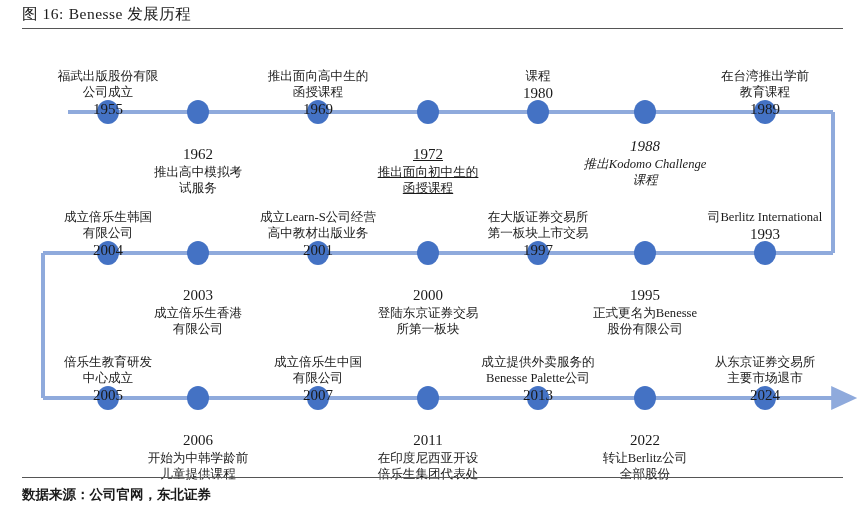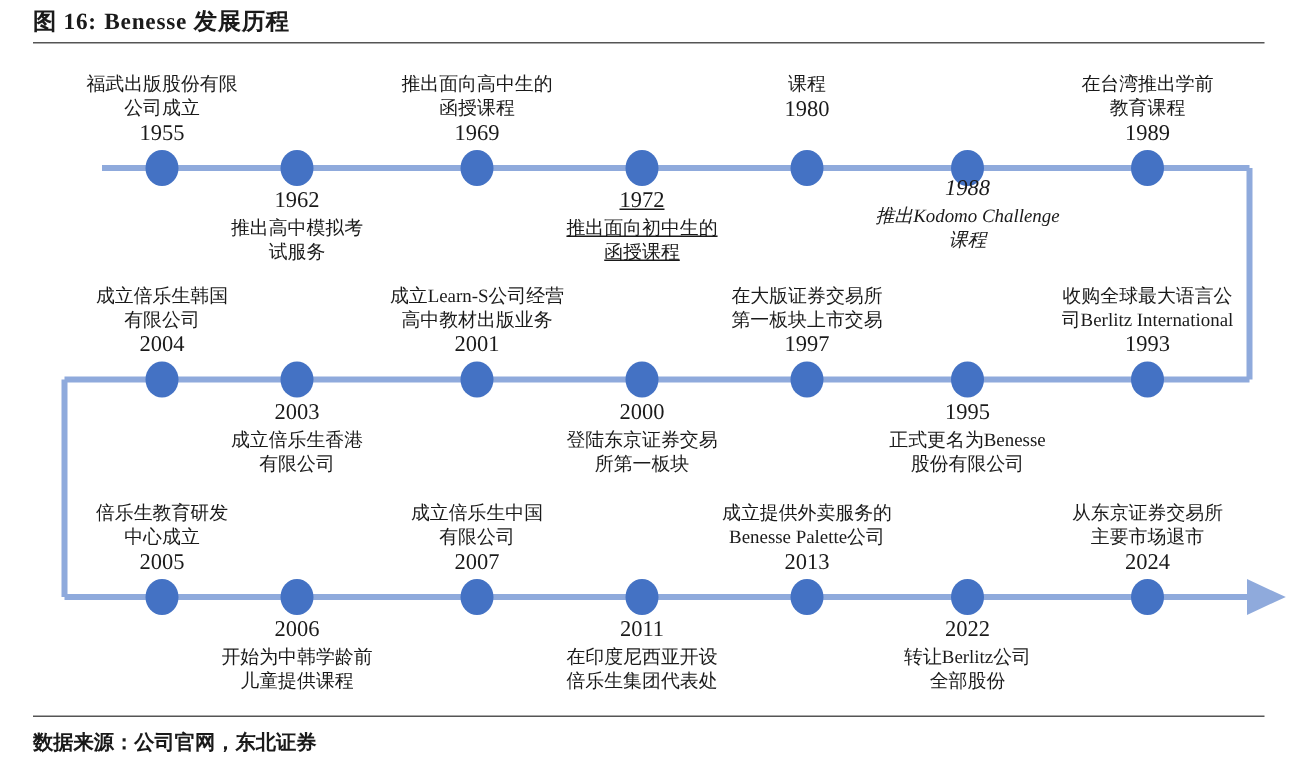"图 16: Benesse 发展历程" #fig-title { font-weight: bold -> normal }
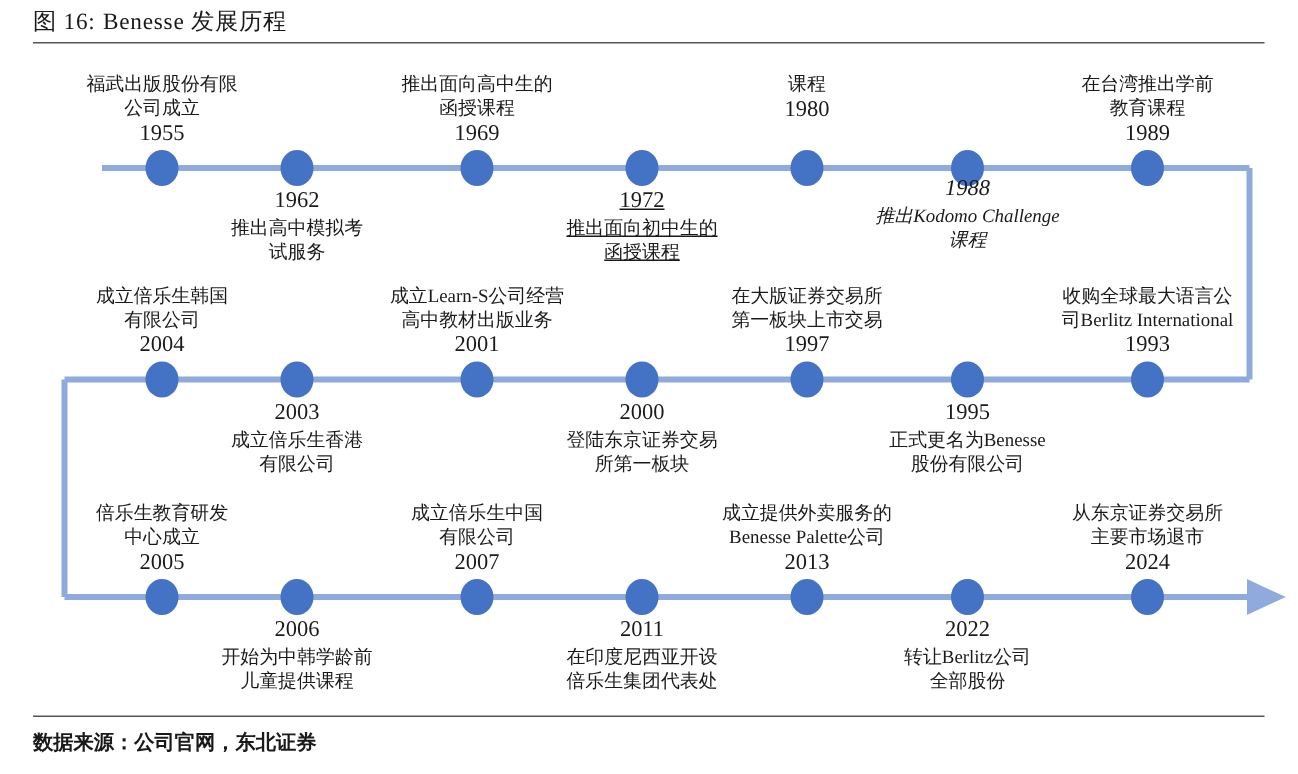"福武出版股份有限" .event { margin-top: none -> 20px }
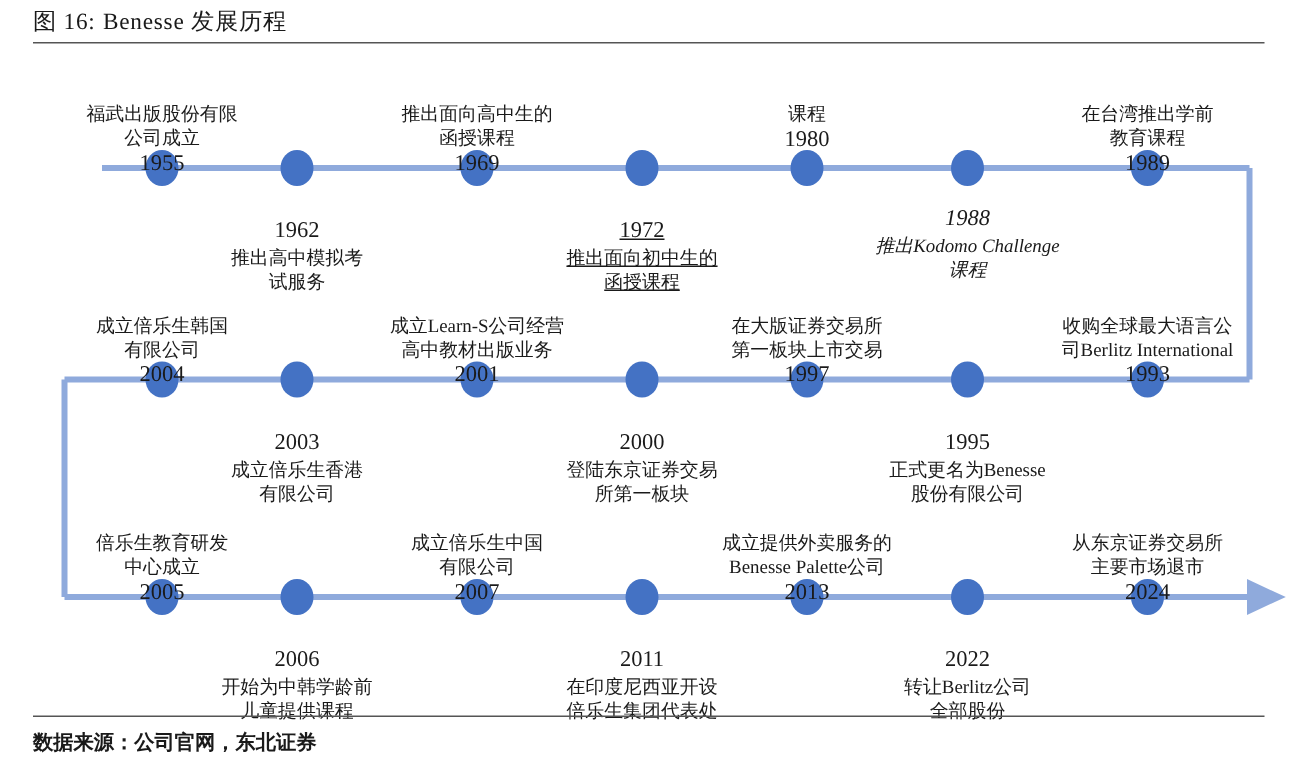"收购全球最大语言公" span.etext { html: <span>收购全球最大语言公</span> -> none }
